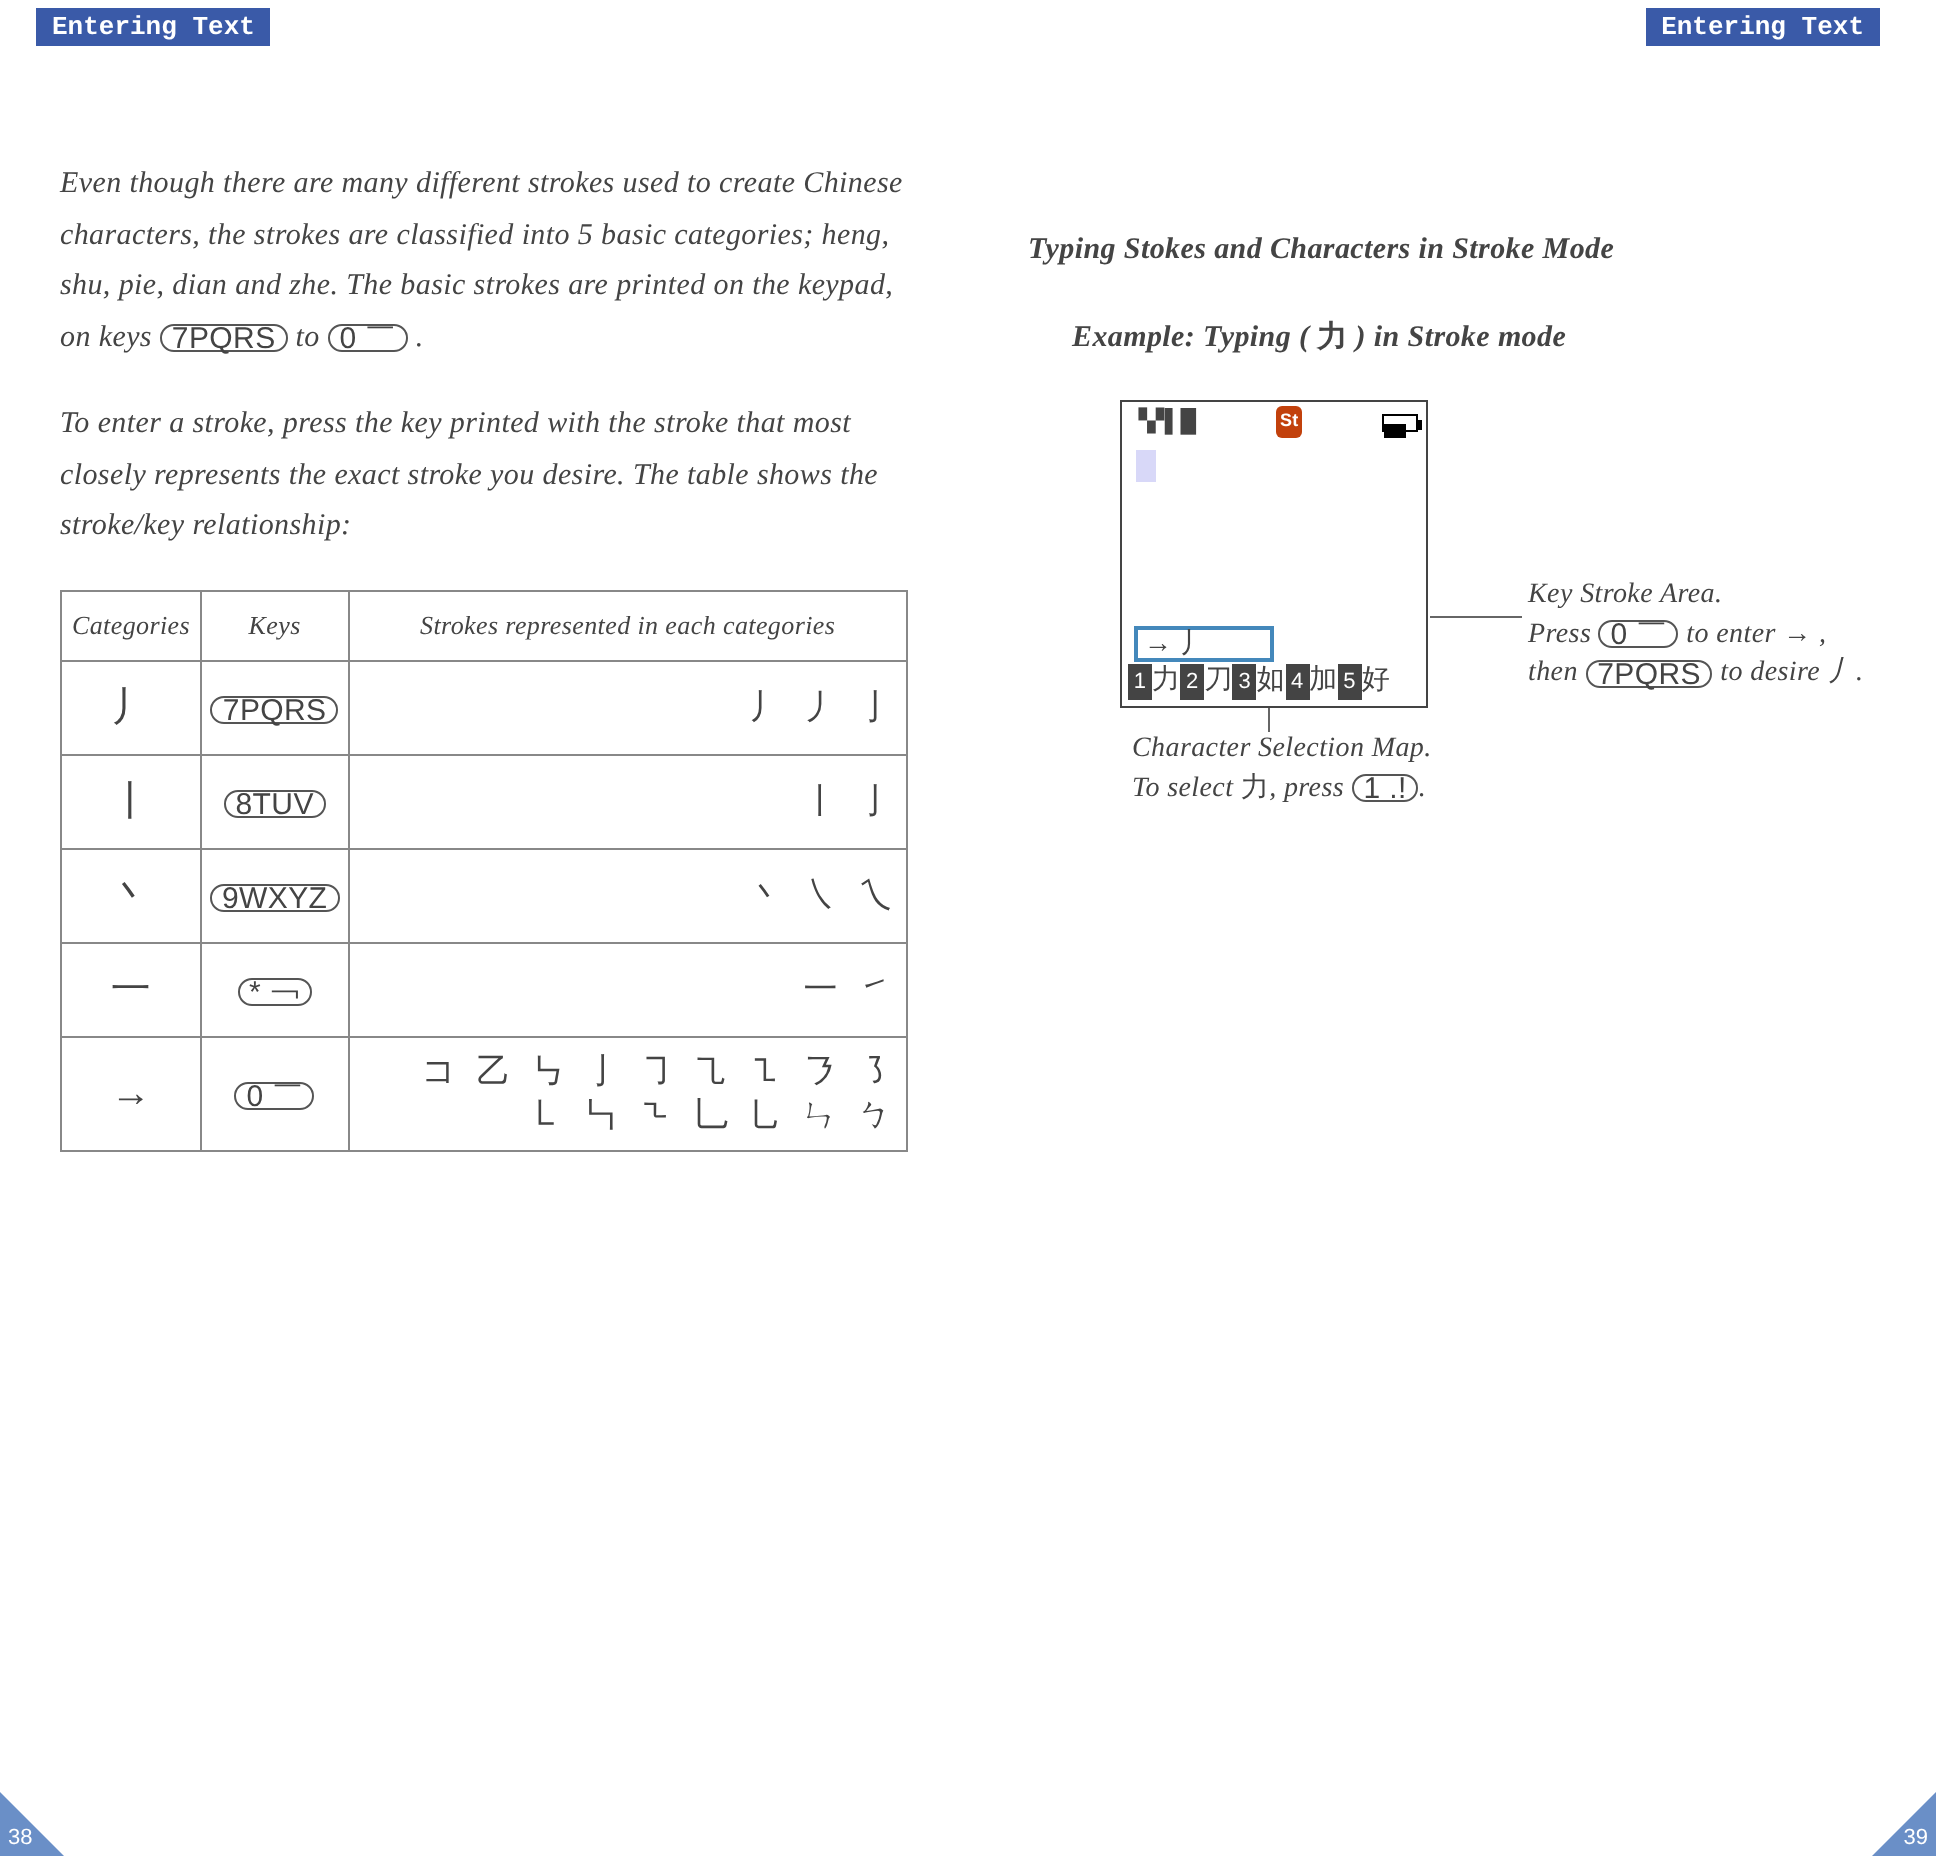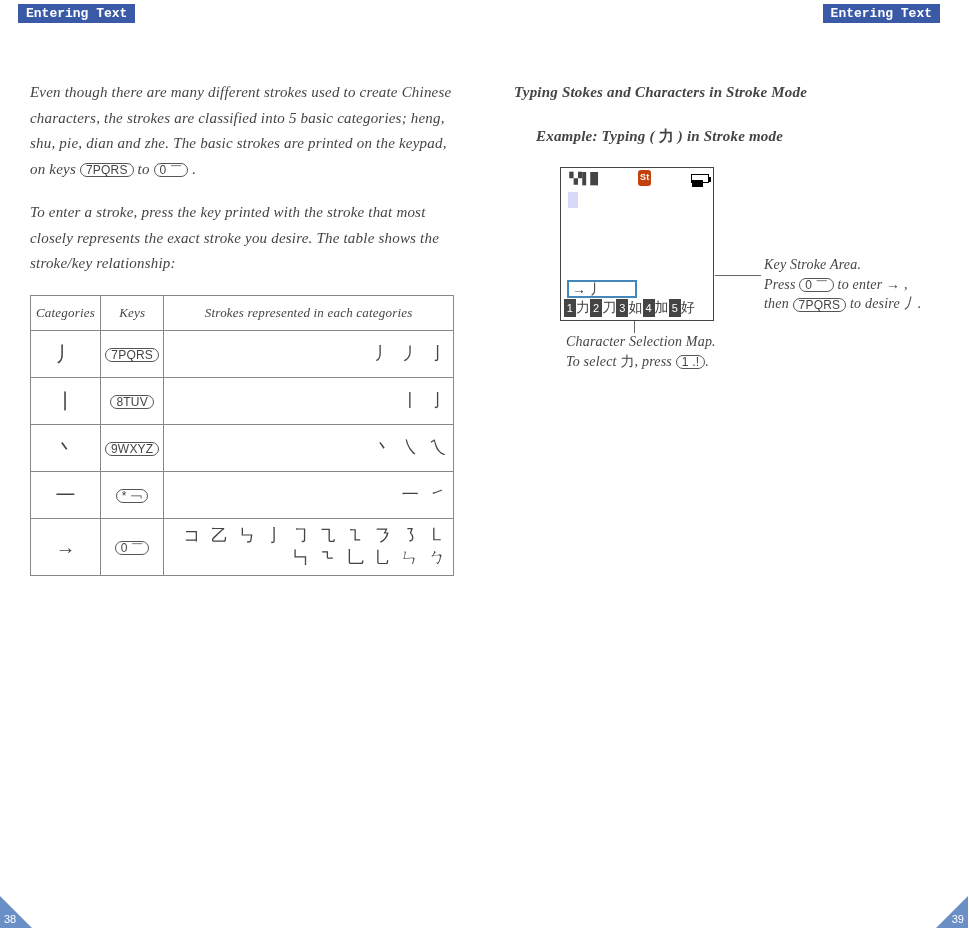"Typing Stokes and Characters in" .heading { margin-top: none -> 33px }
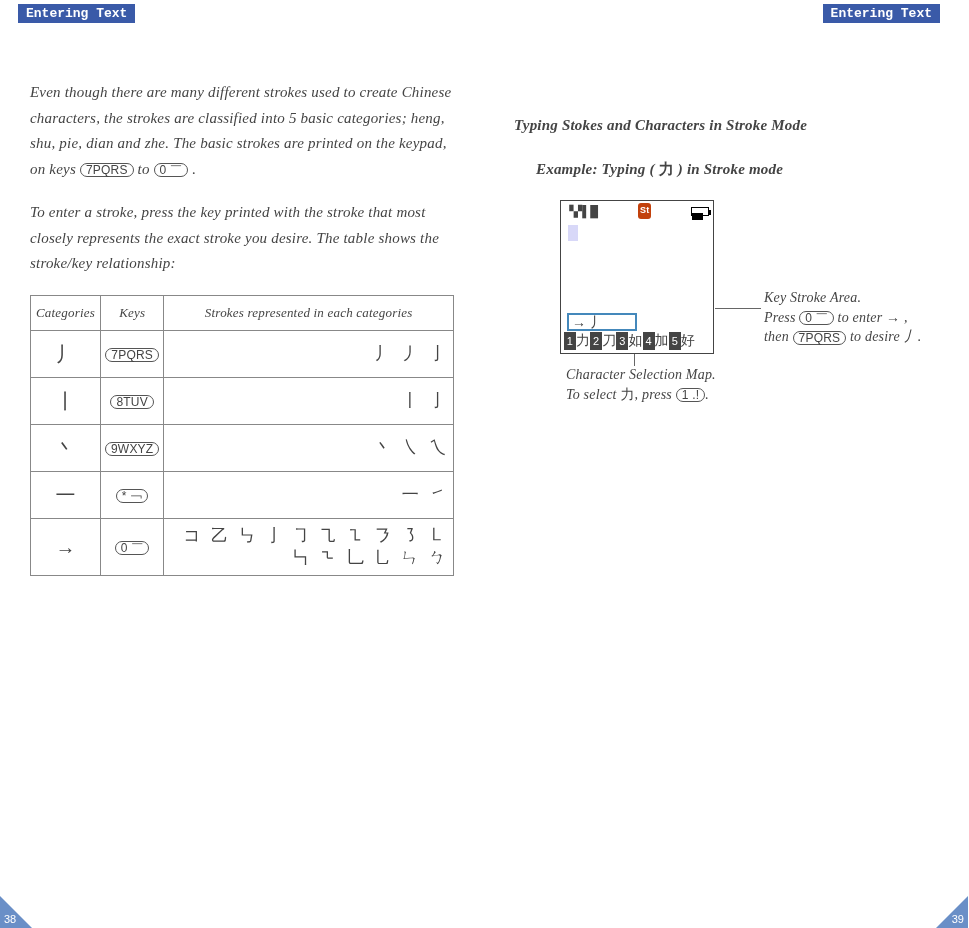"7PQRS" .keycap { font-size: 12px -> 15px }
